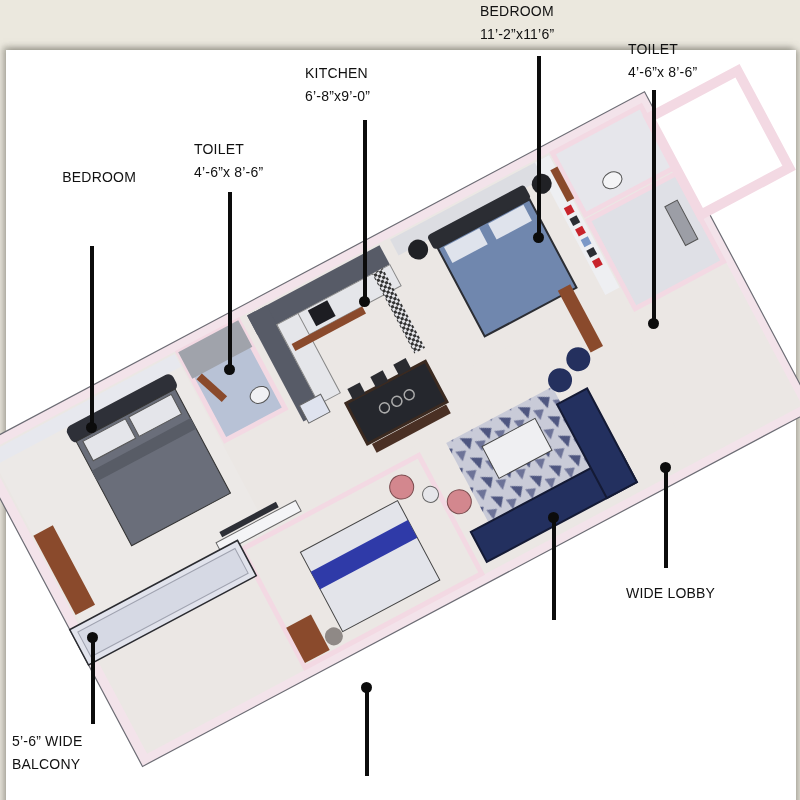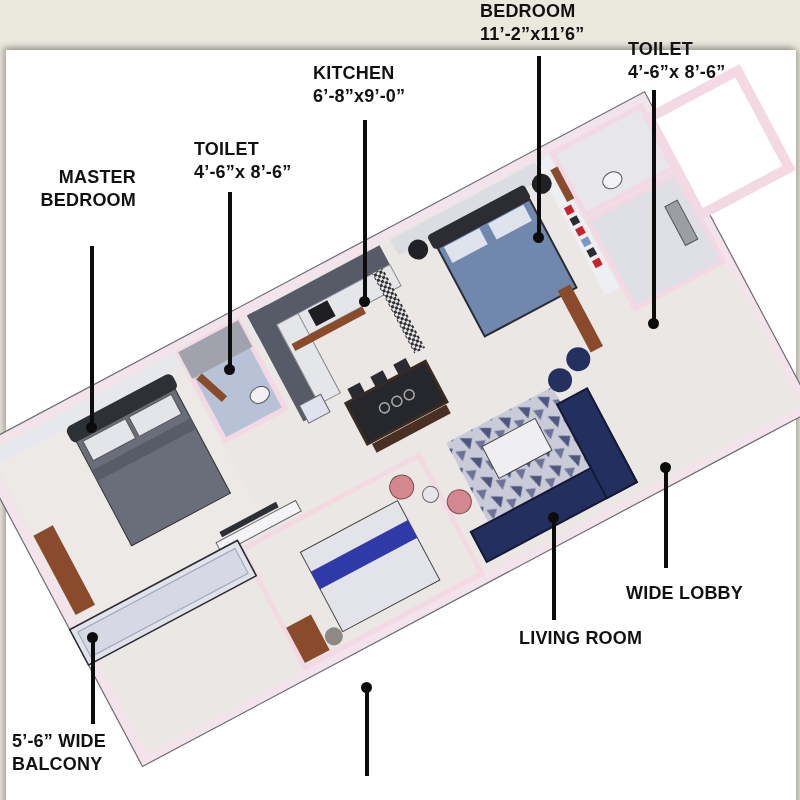"BEDROOM" .label { font-size: 18px -> 14px; font-weight: bold -> normal }
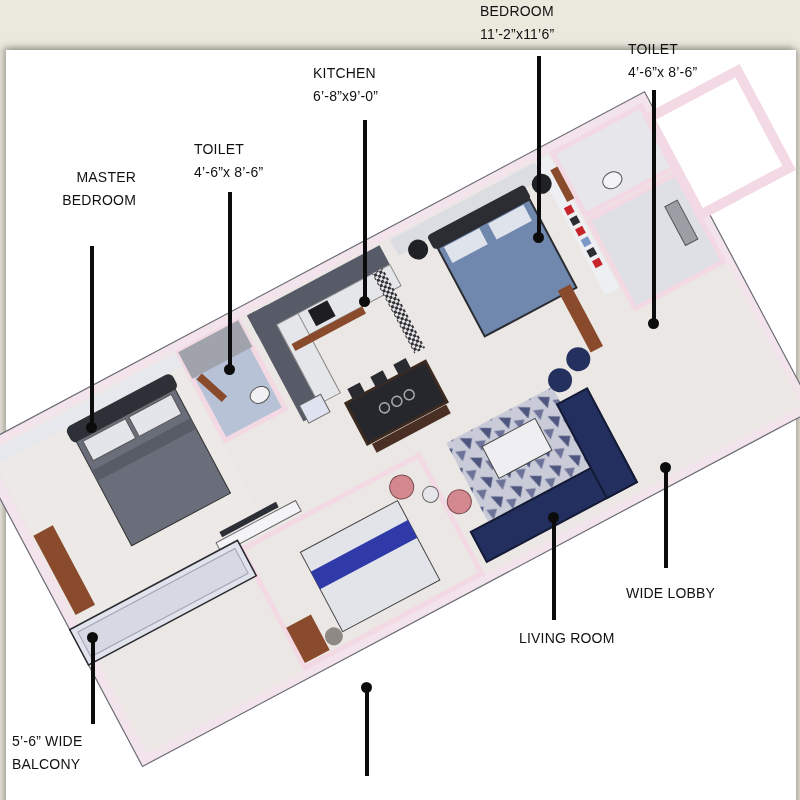"KITCHEN" div.label { left: 313px -> 305px }
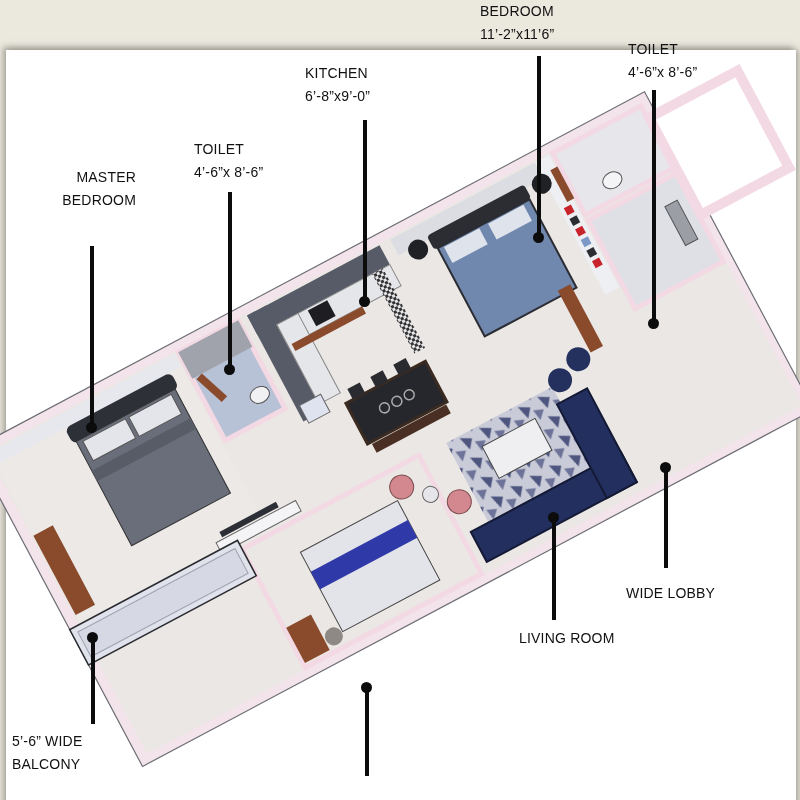"MASTER" span.name { html: <span>MASTER</span> -> none }
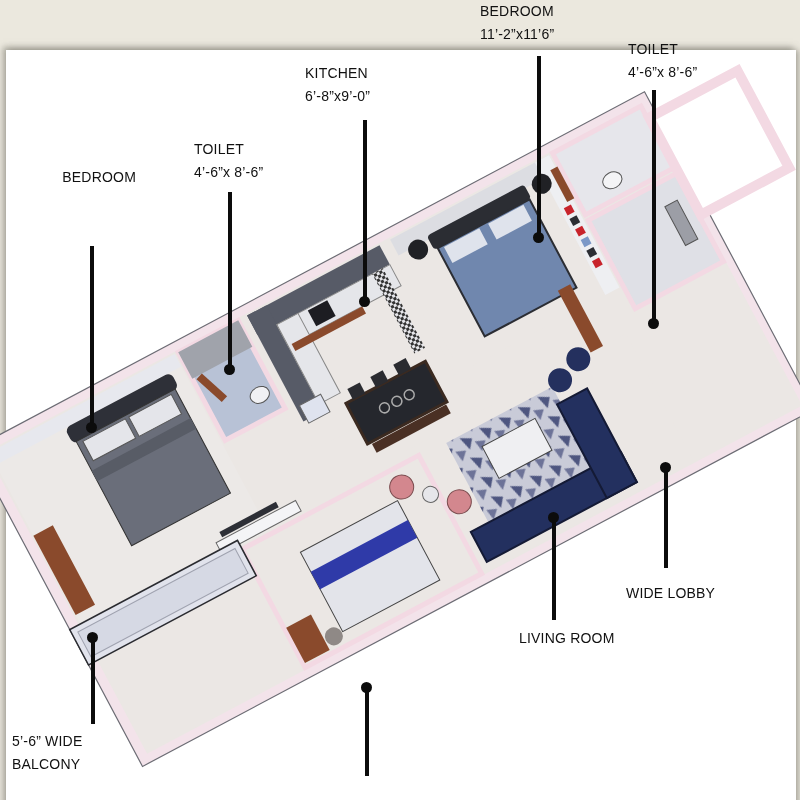"LIVING ROOM" span.name { html: <span>LIVING ROOM</span> -> none }
